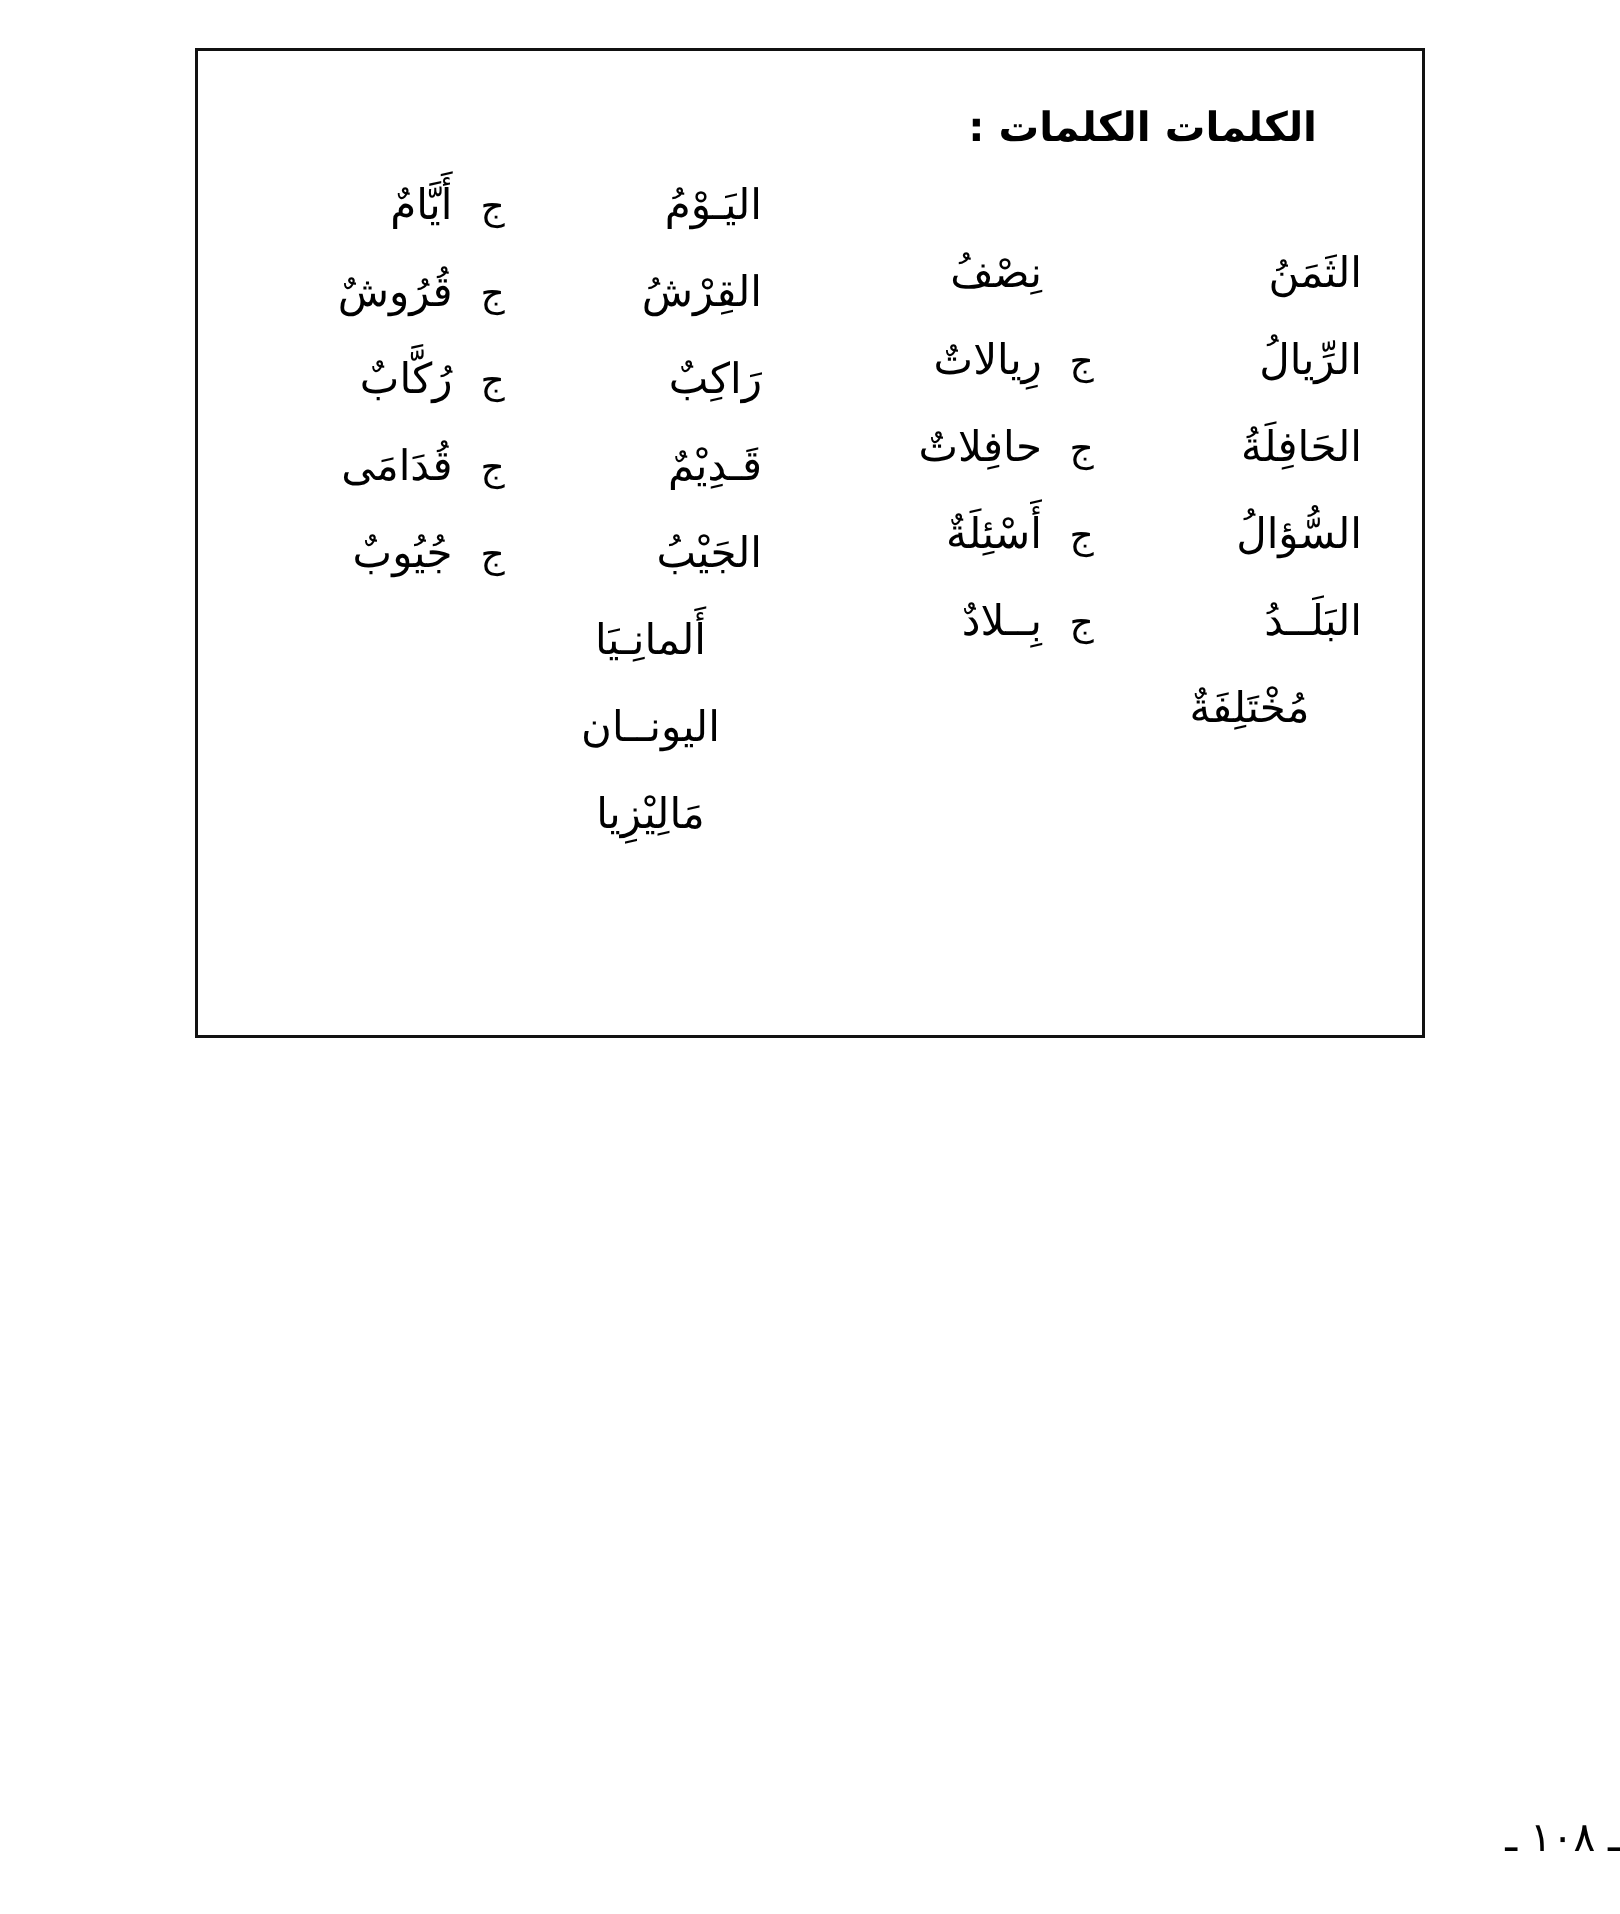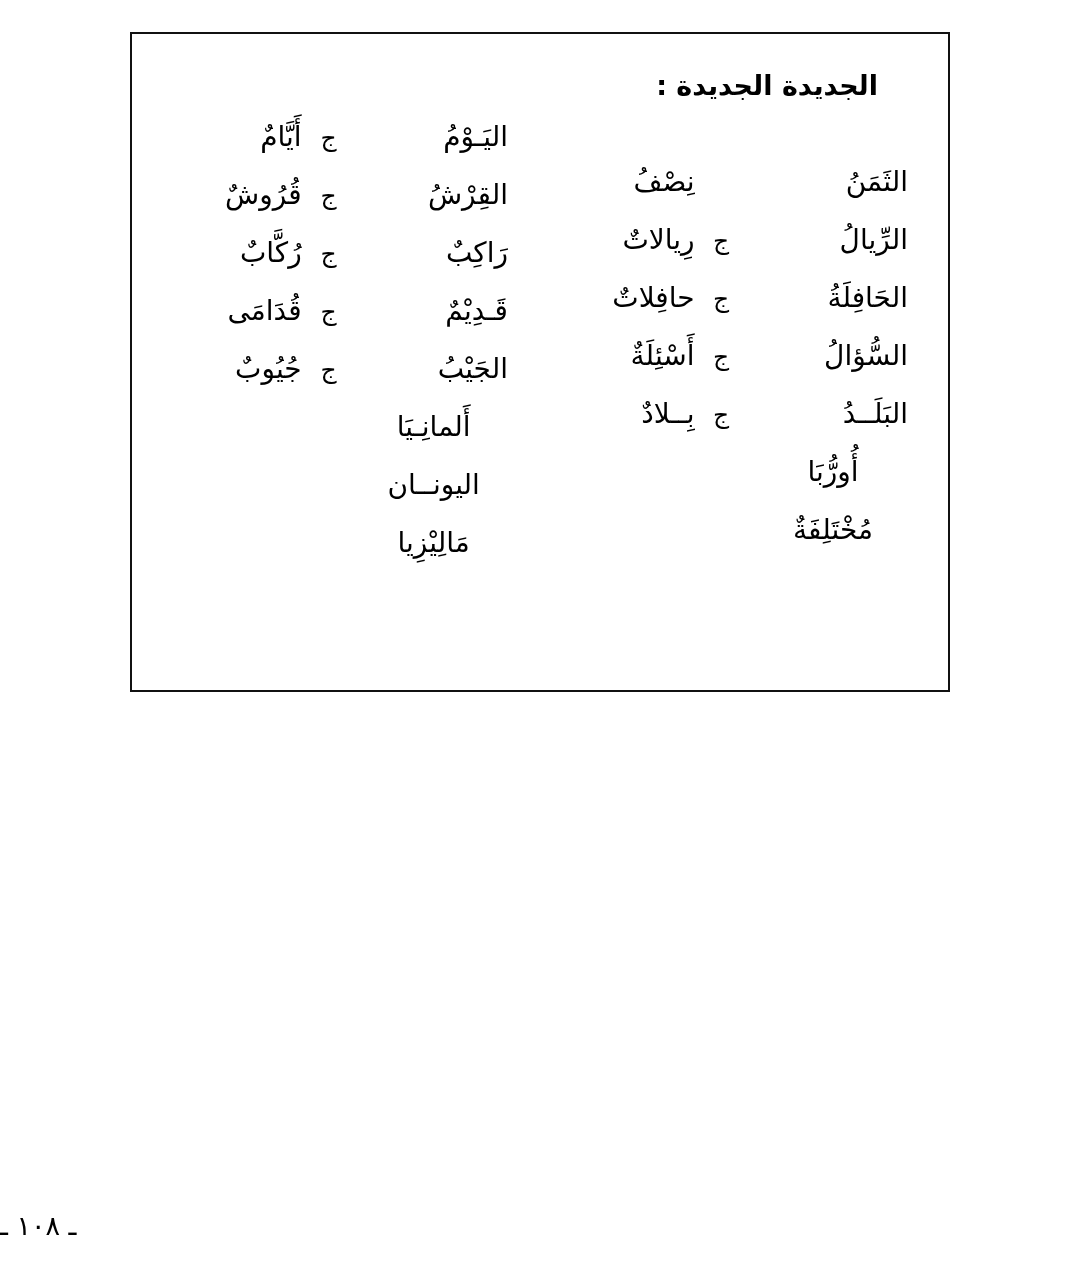"الجديدة الجديدة :" div.section-title { text: الجديدة الجديدة -> الكلمات الكلمات }
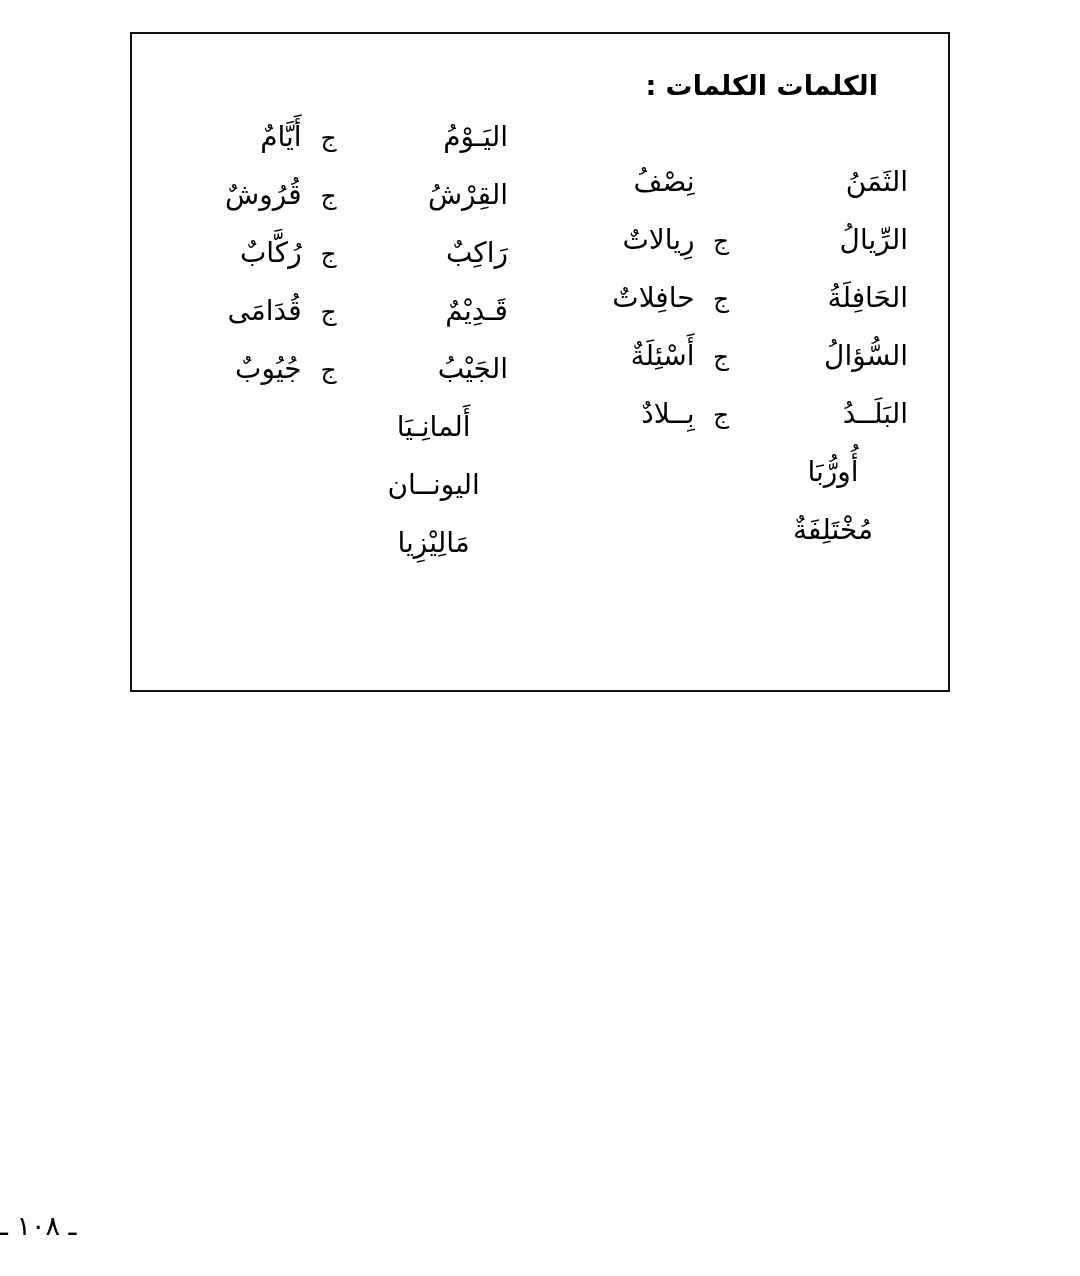"أُورُّبَا" div.entry { html: <div> <span>أُورُّبَا</span> <span></span> <span></span> </div> -> none }
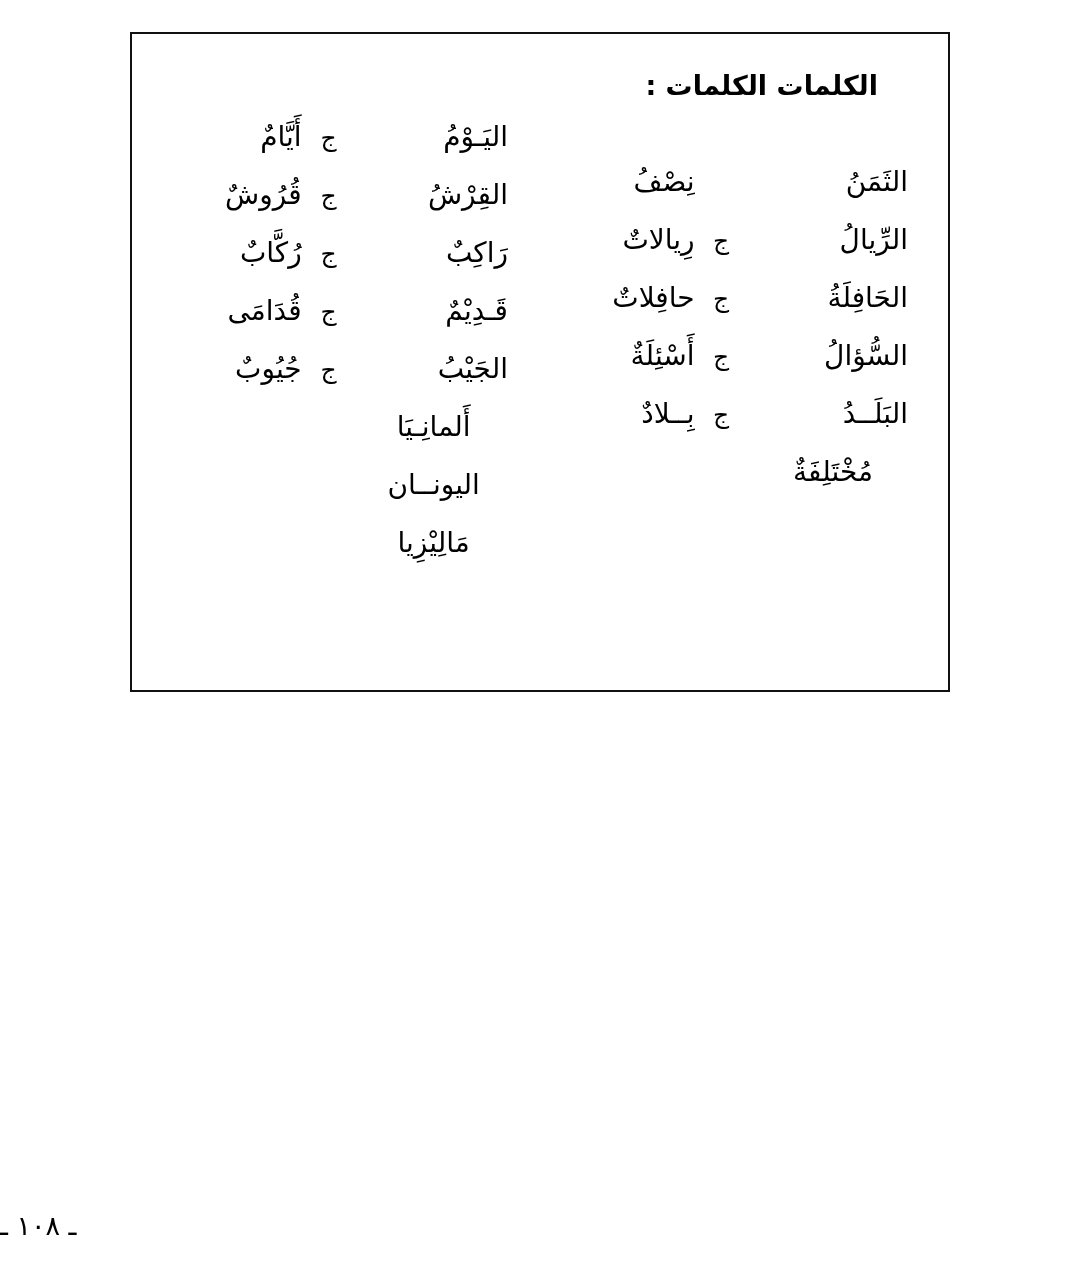"ـ ١٠٨ ـ" .page-number { text-align: left -> right }
